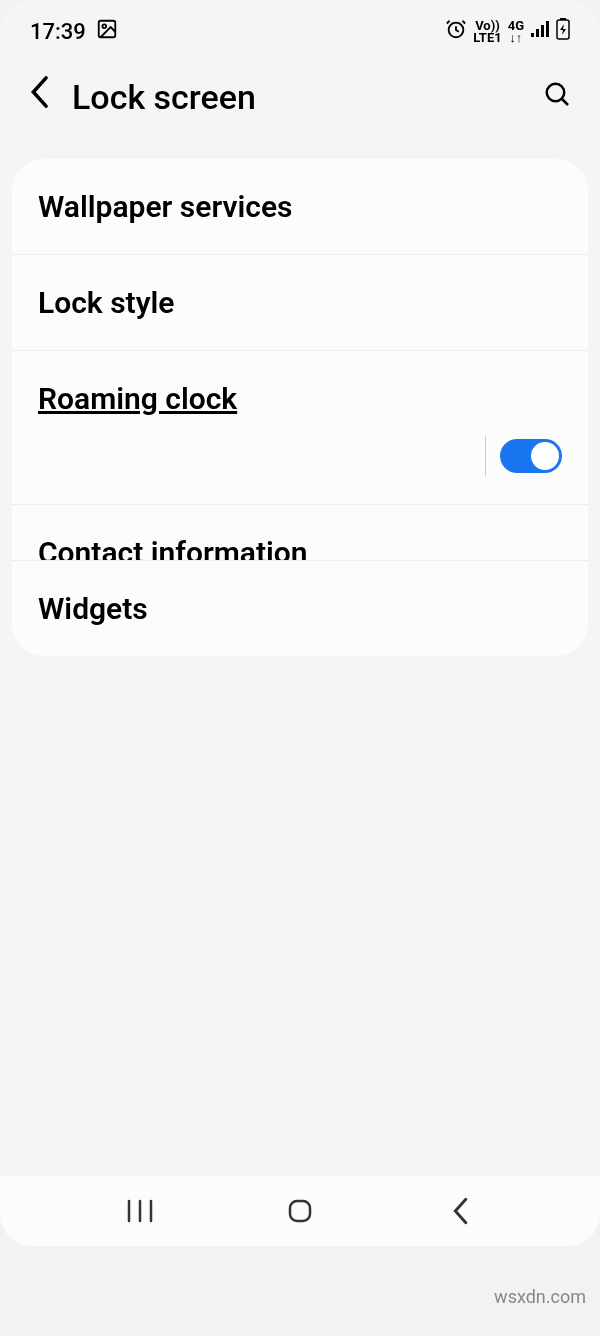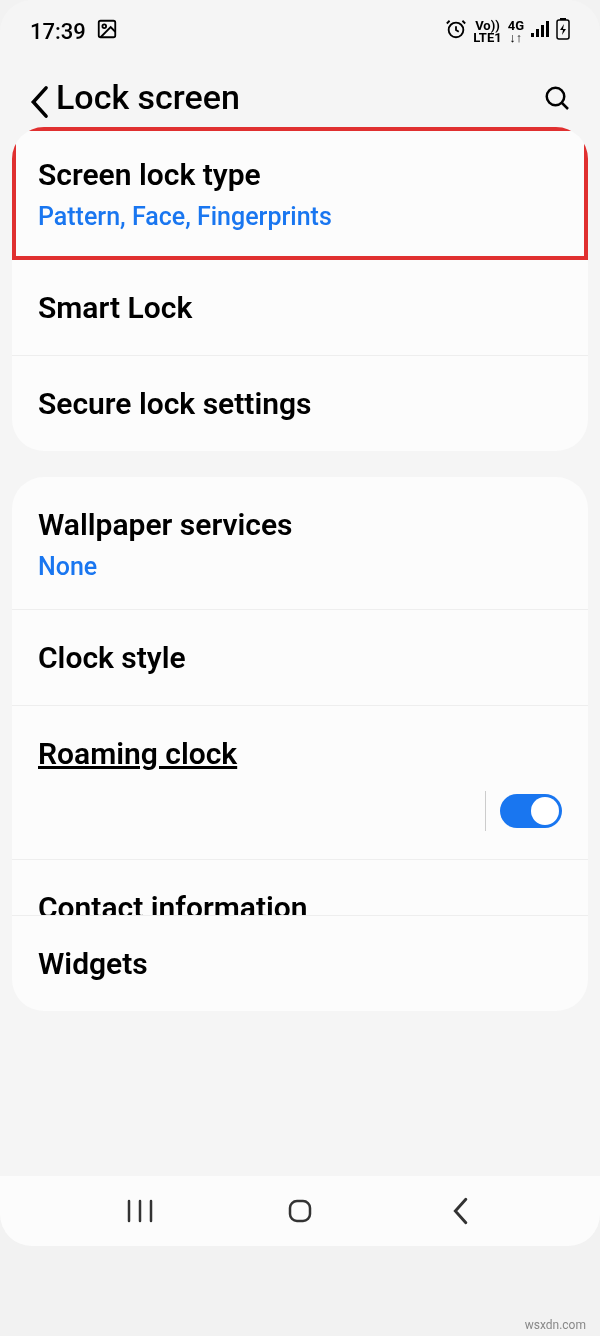"Lock screen" .header { align-items: flex-end -> flex-start; gap: 2px -> 18px; padding: 22px 24px 10px 24px -> 22px 24px 42px 24px }
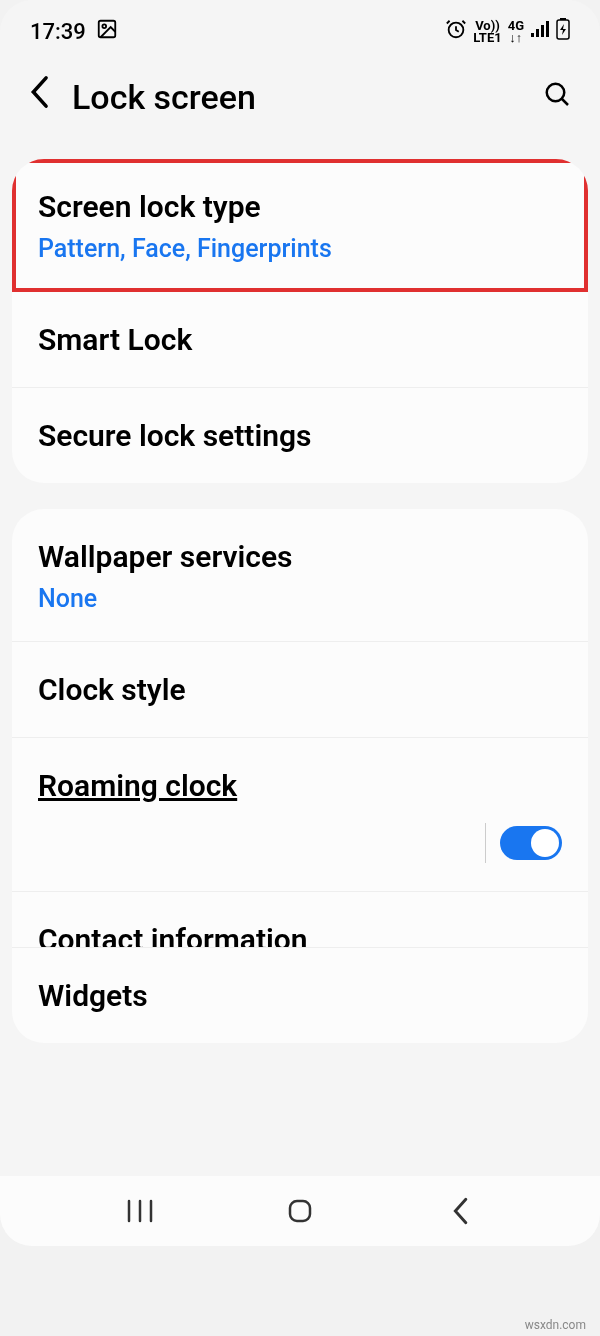"Screen lock type" div.card { html: <div> <div> <div>Screen lock type</div> <div>Pattern, Face, Fingerprints</div> </div> <div> <div>Smart Lock</div> </div> <div> <div>Secure lock settings</div> </div> </div> -> none }
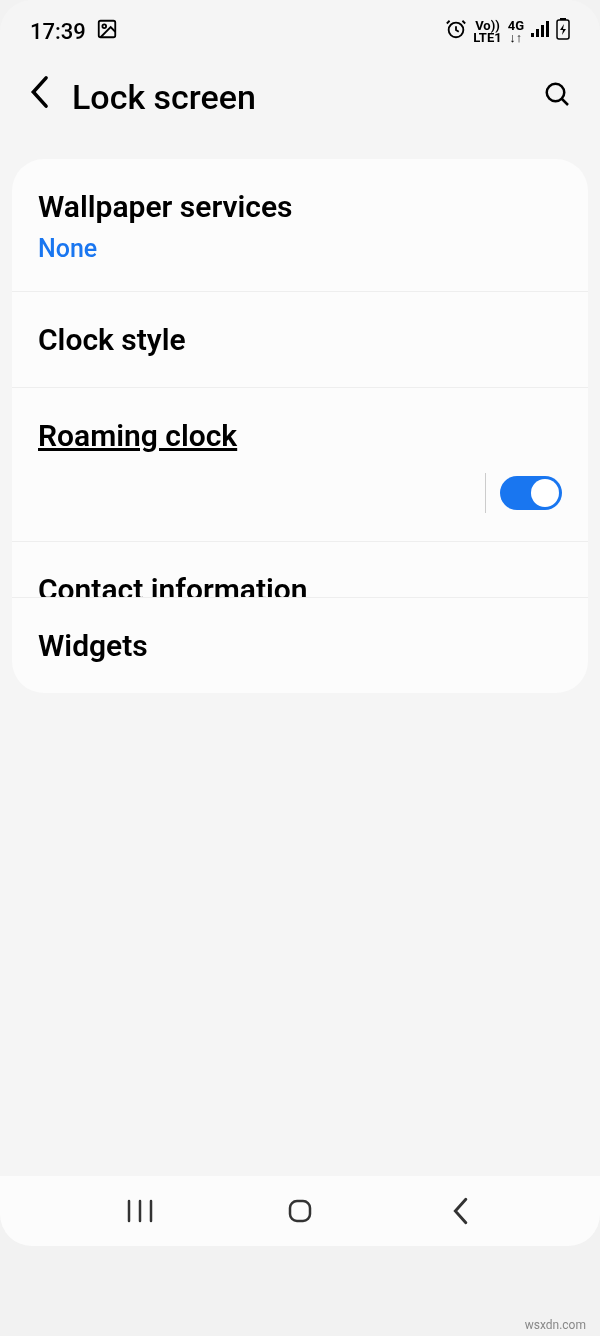"None" div.item-sub { html: <div>None</div> -> none }
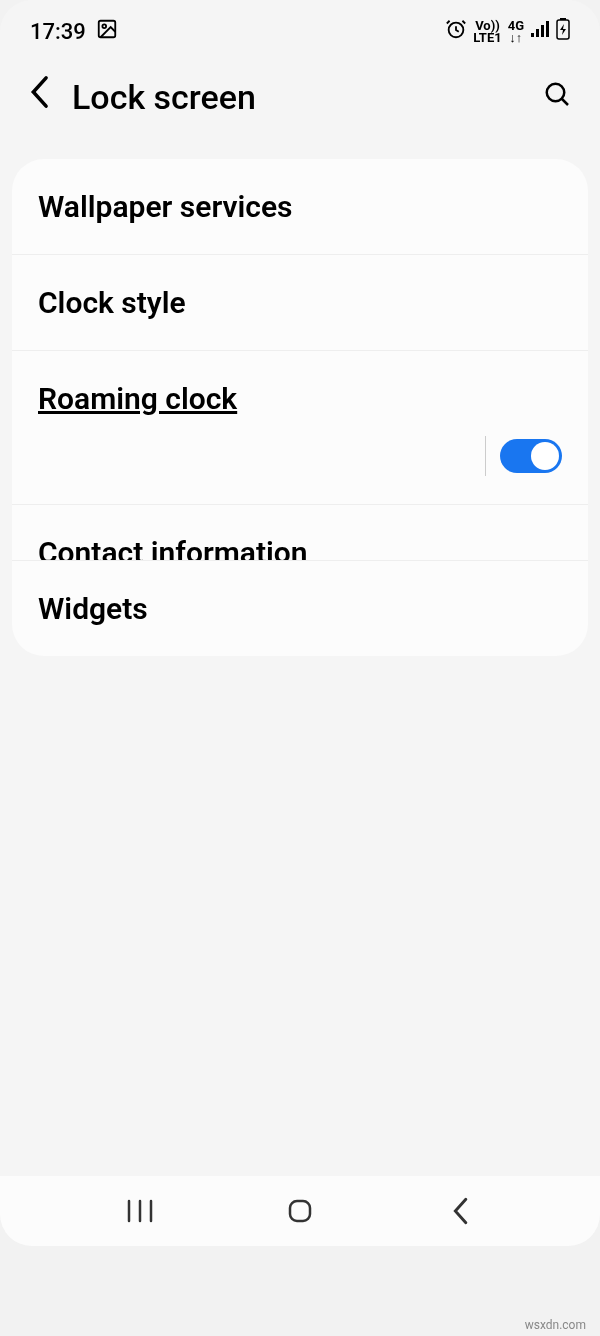"Clock style" div.item-title { text: Clock -> Lock }
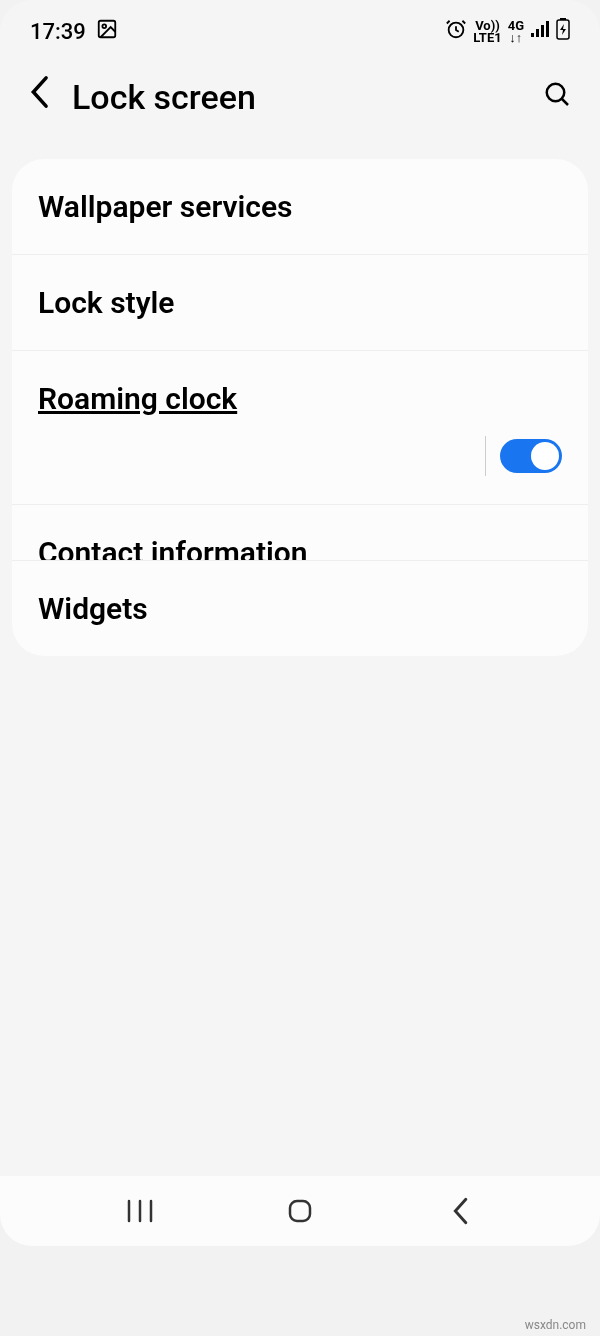"wsxdn.com" .watermark { bottom: 4px -> 29px; font-size: 12px -> 18px }
